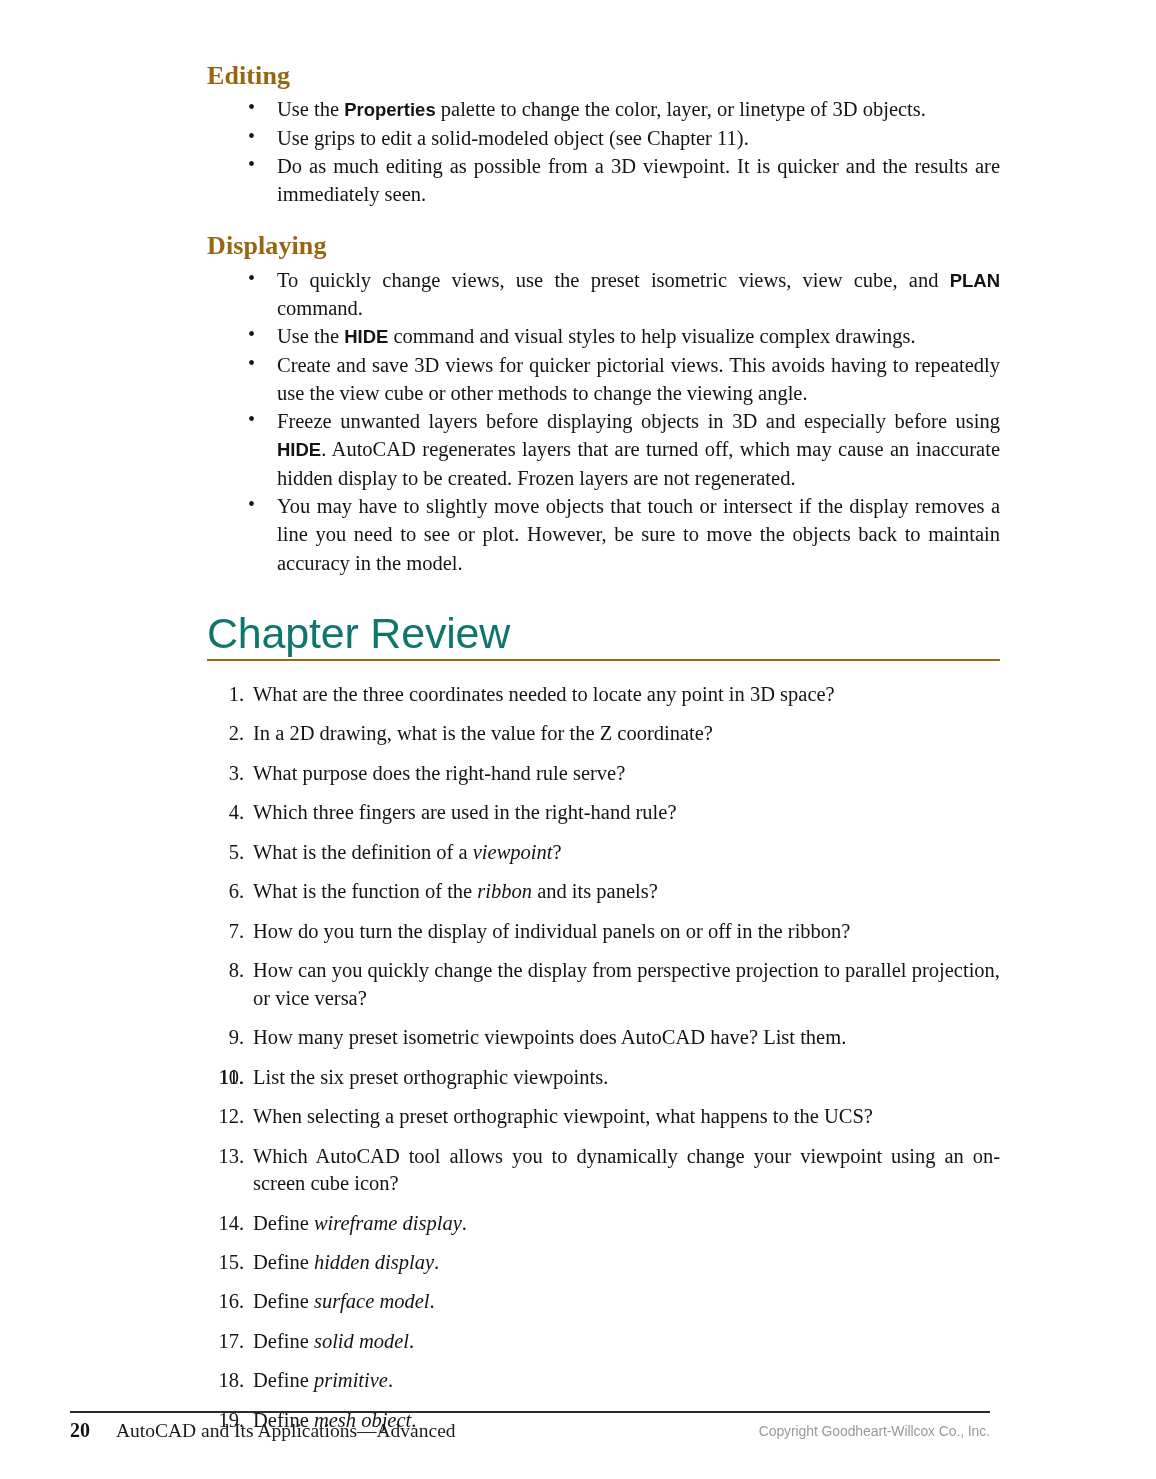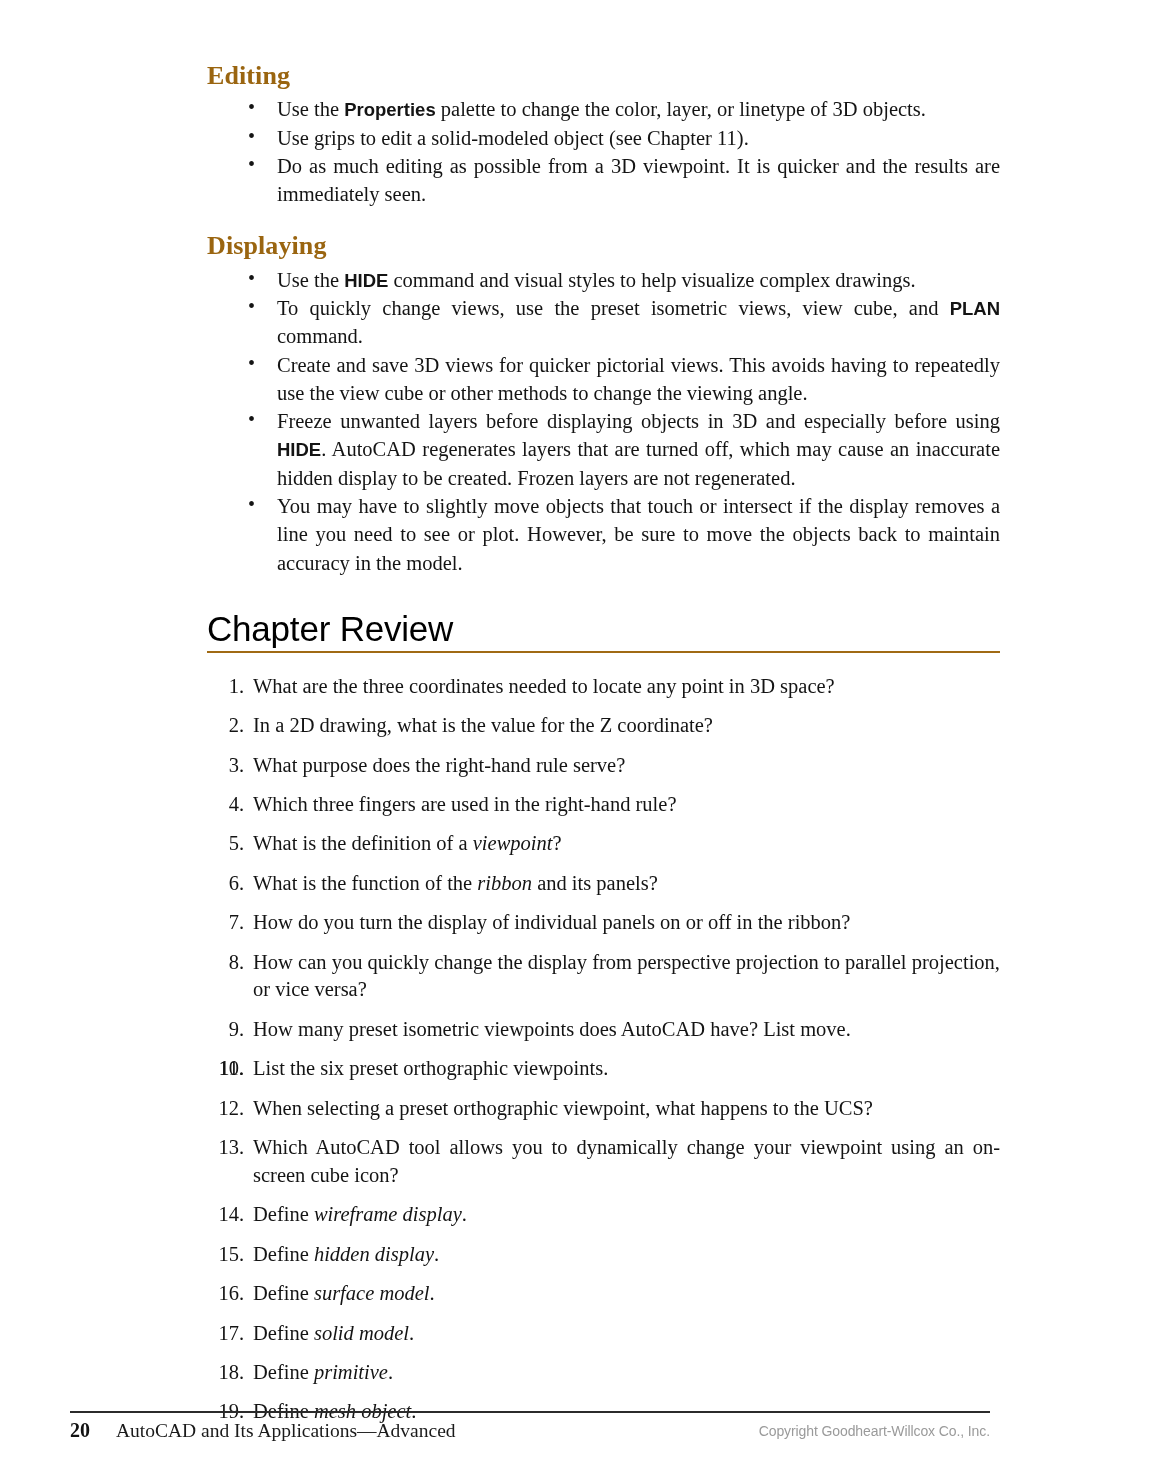"Use the HIDE command and" li { order: before "To quickly change views, use" -> after "To quickly change views, use" }
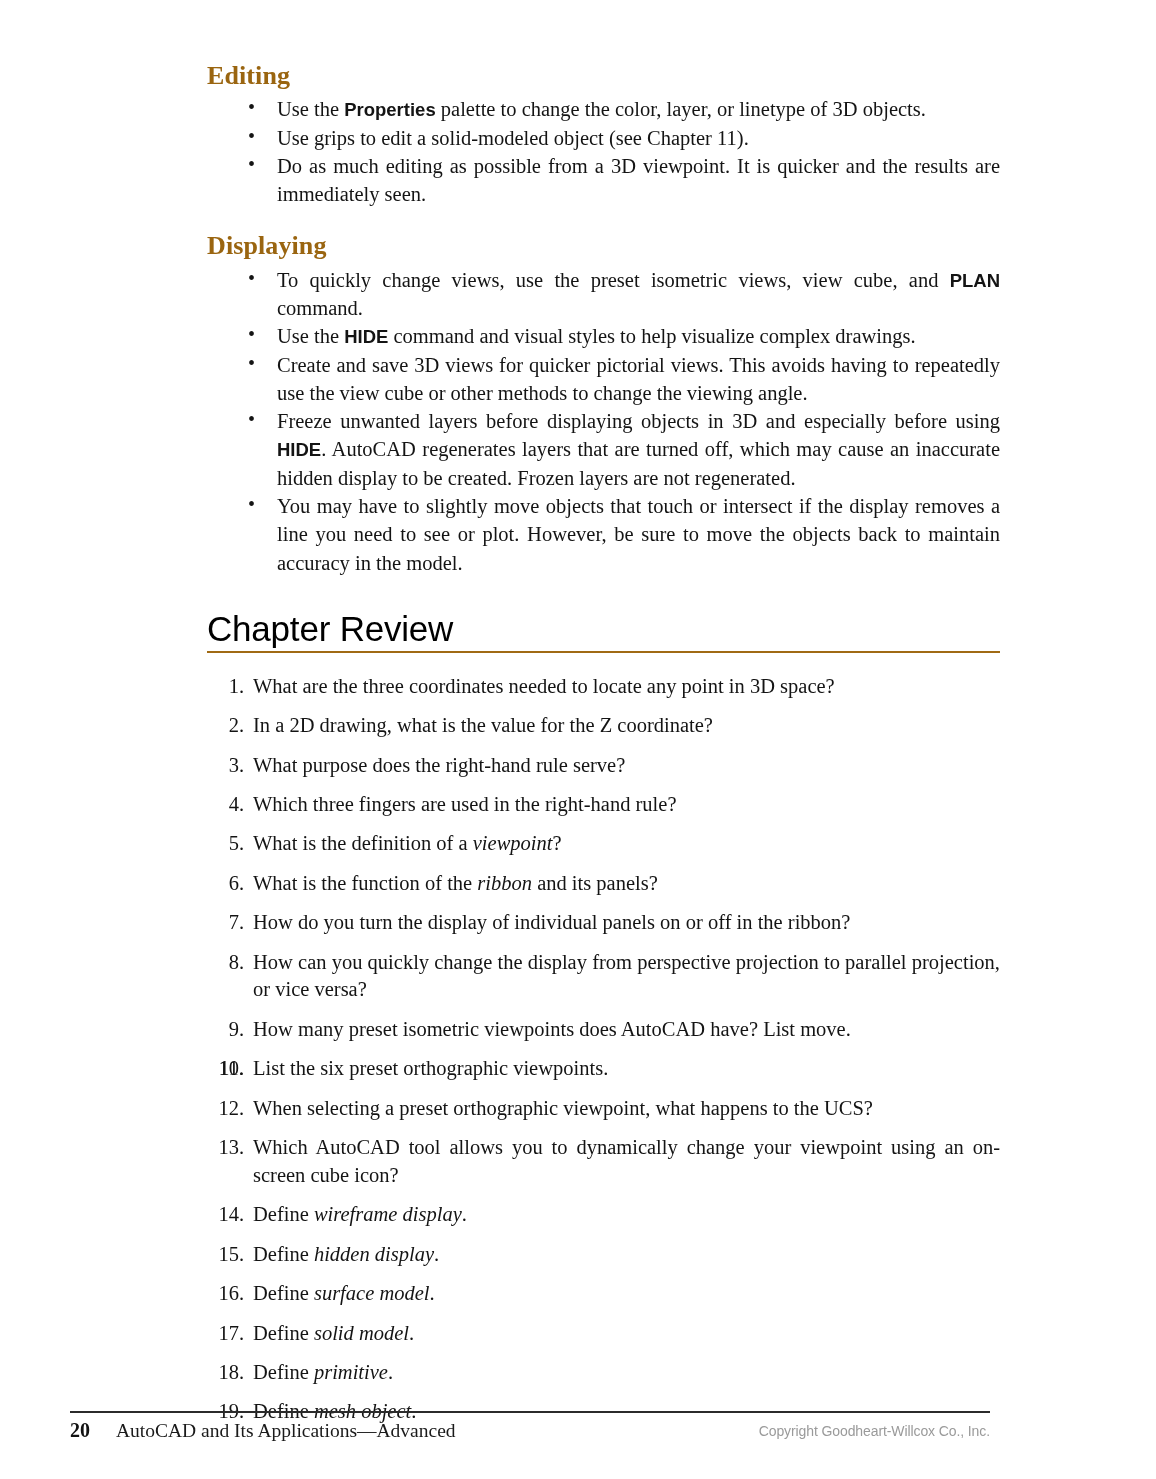"Chapter Review" .chapter-review-title { color: #000000 -> #0f766e; font-size: 35px -> 43px }
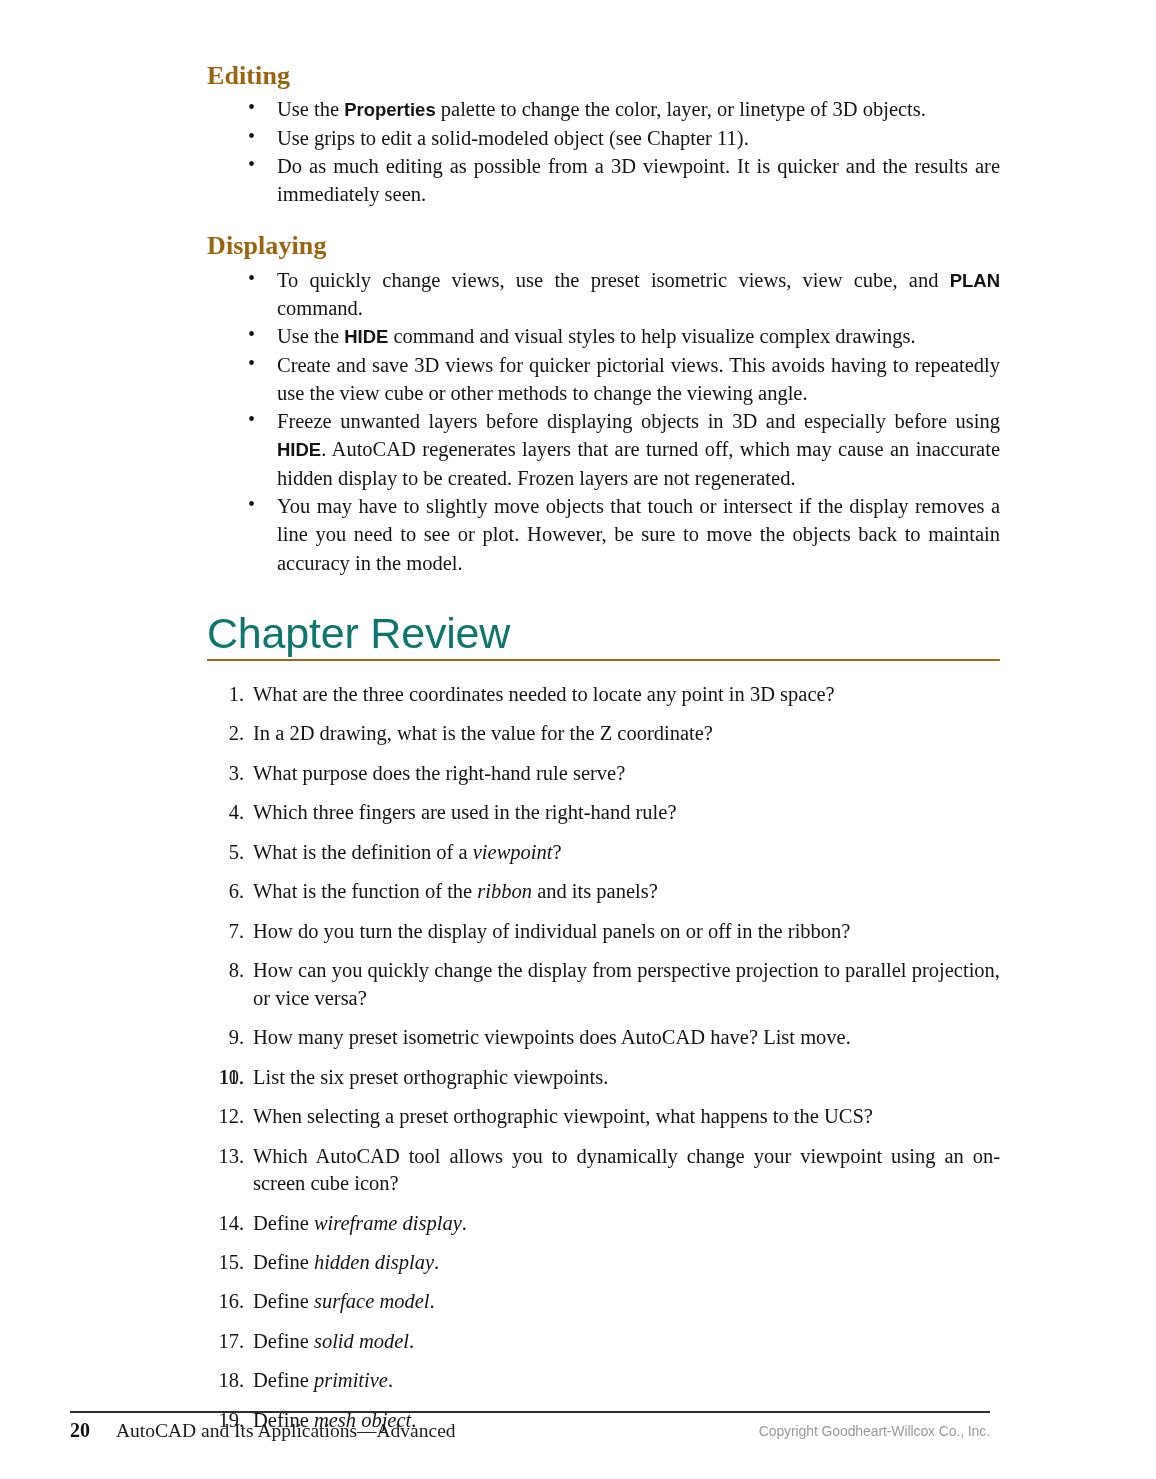"How many preset isometric viewpoints" span { text: move -> them }
